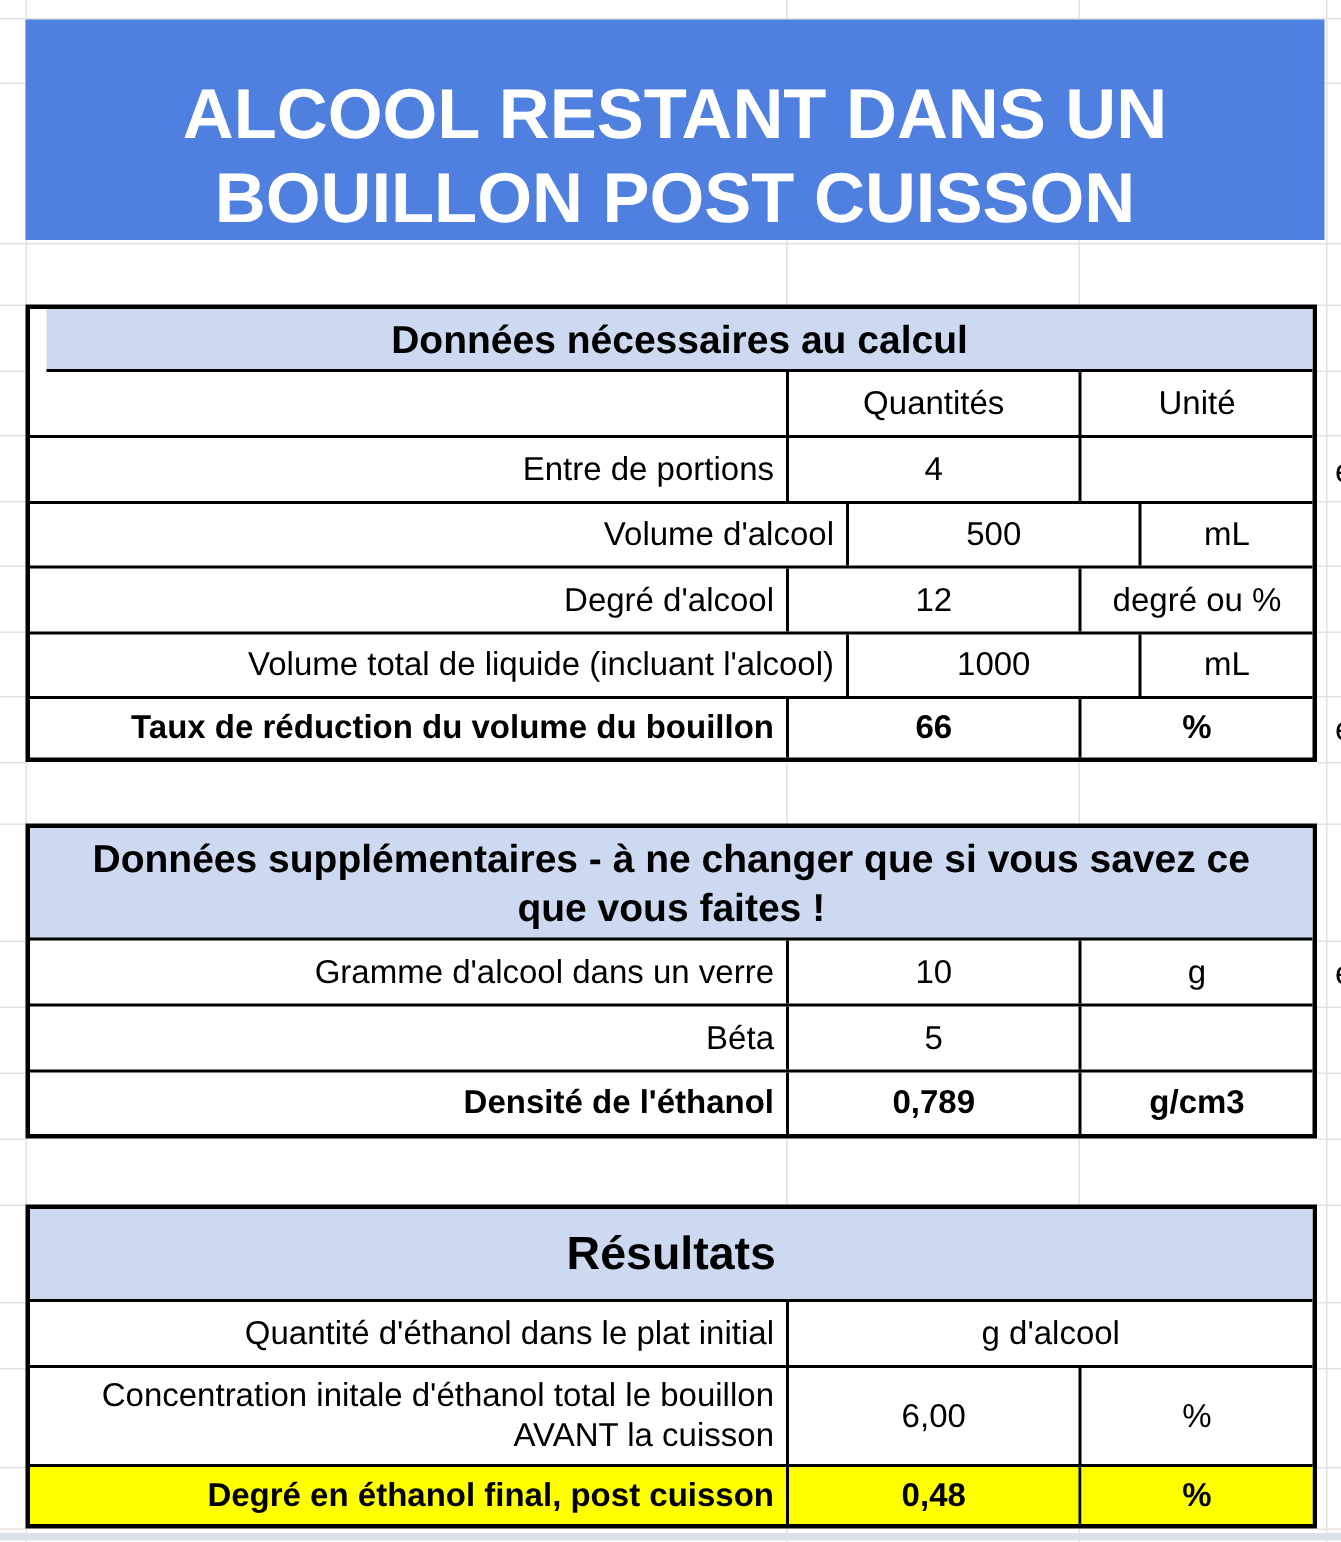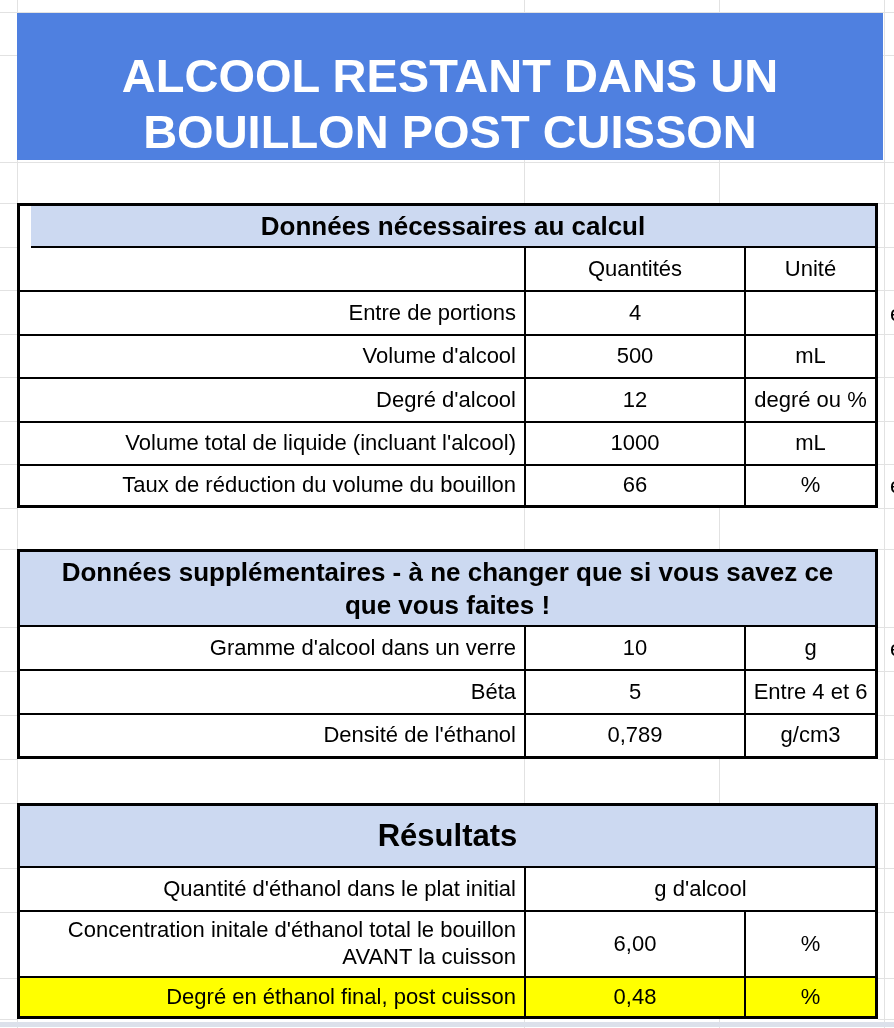"Quantités" .c-qty { width: 220px -> 195px }
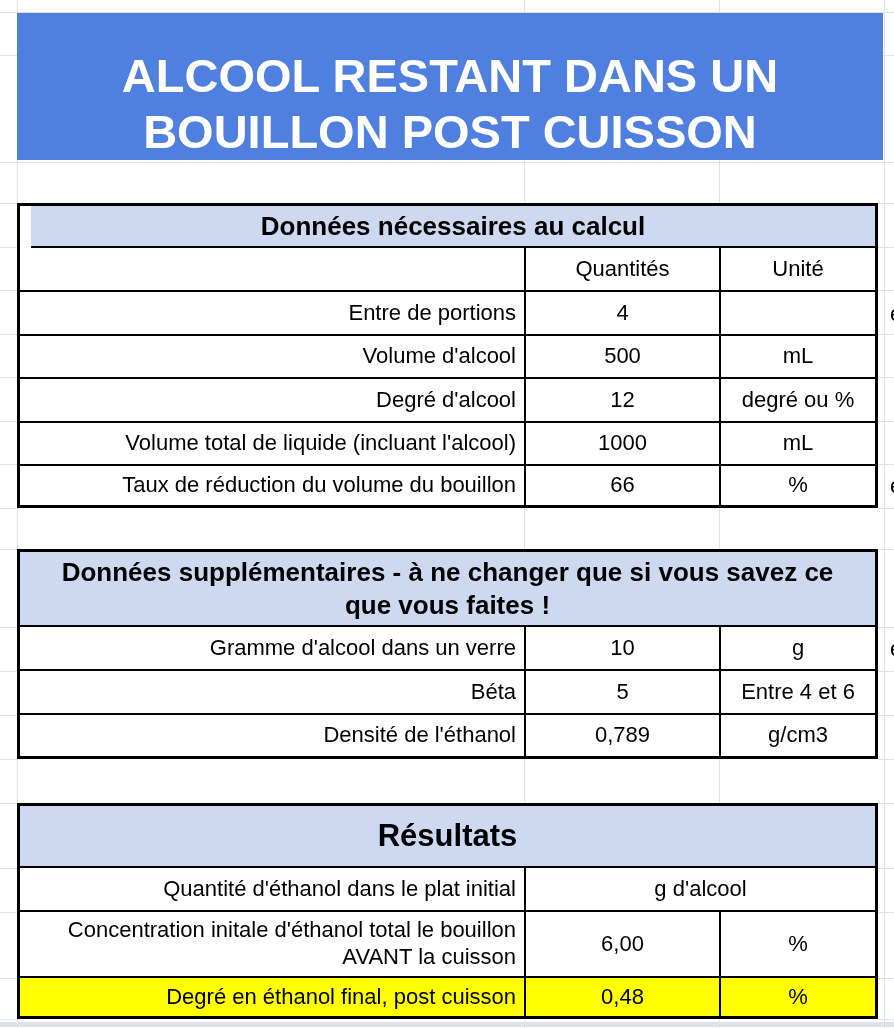"Volume d'alcool" .h43 { padding-left: none -> 40px }
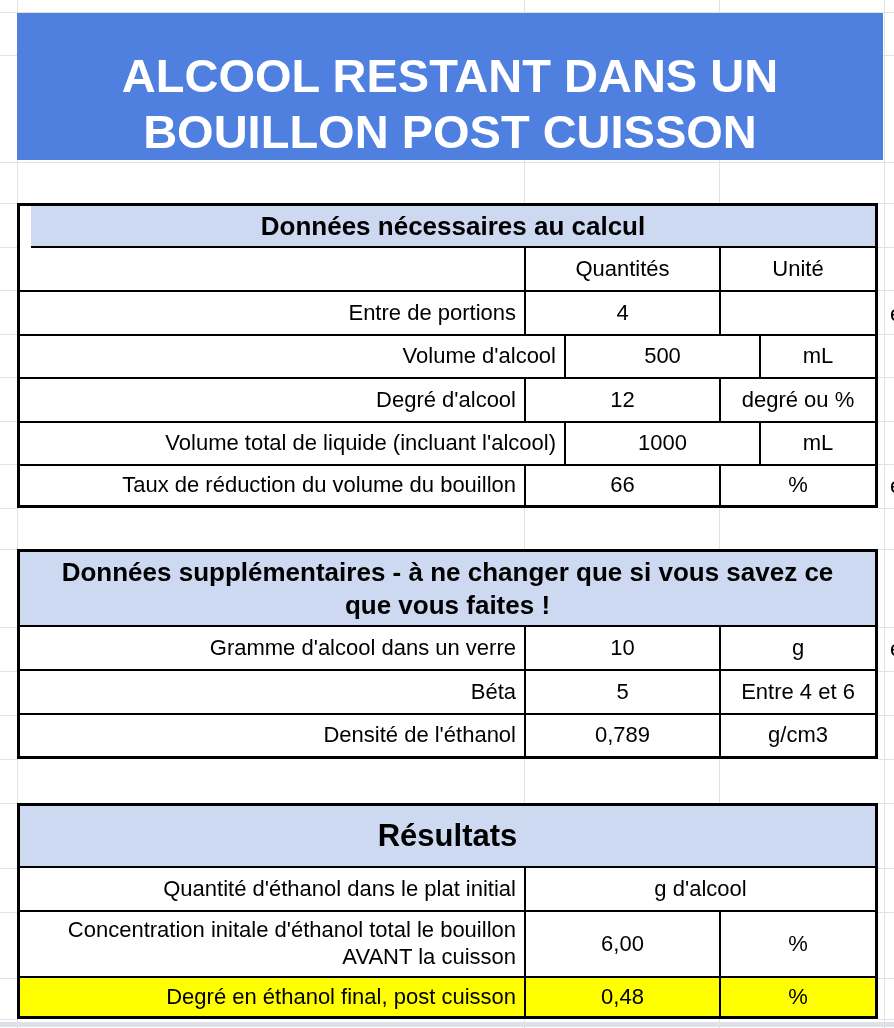"Taux de réduction du volume" .row:last-child { font-weight: none -> bold }
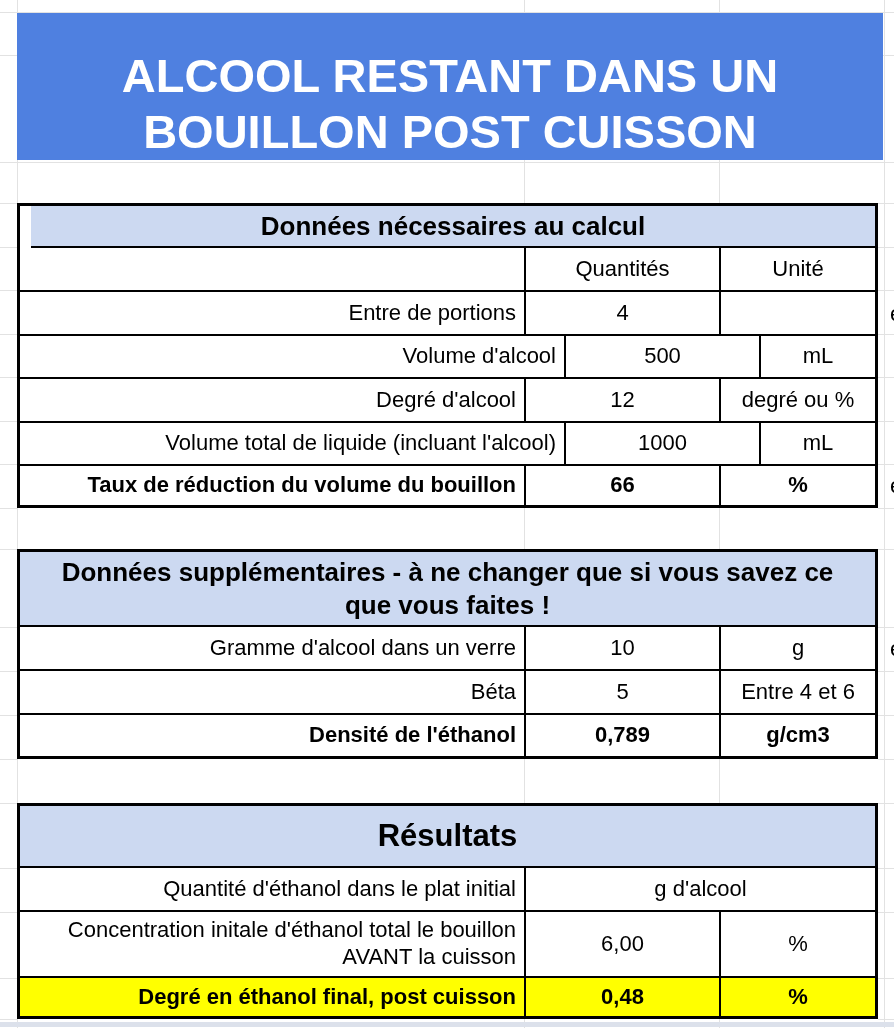"Entre 4 et 6" div.cell { html: <div>Entre 4 et 6</div> -> none }
